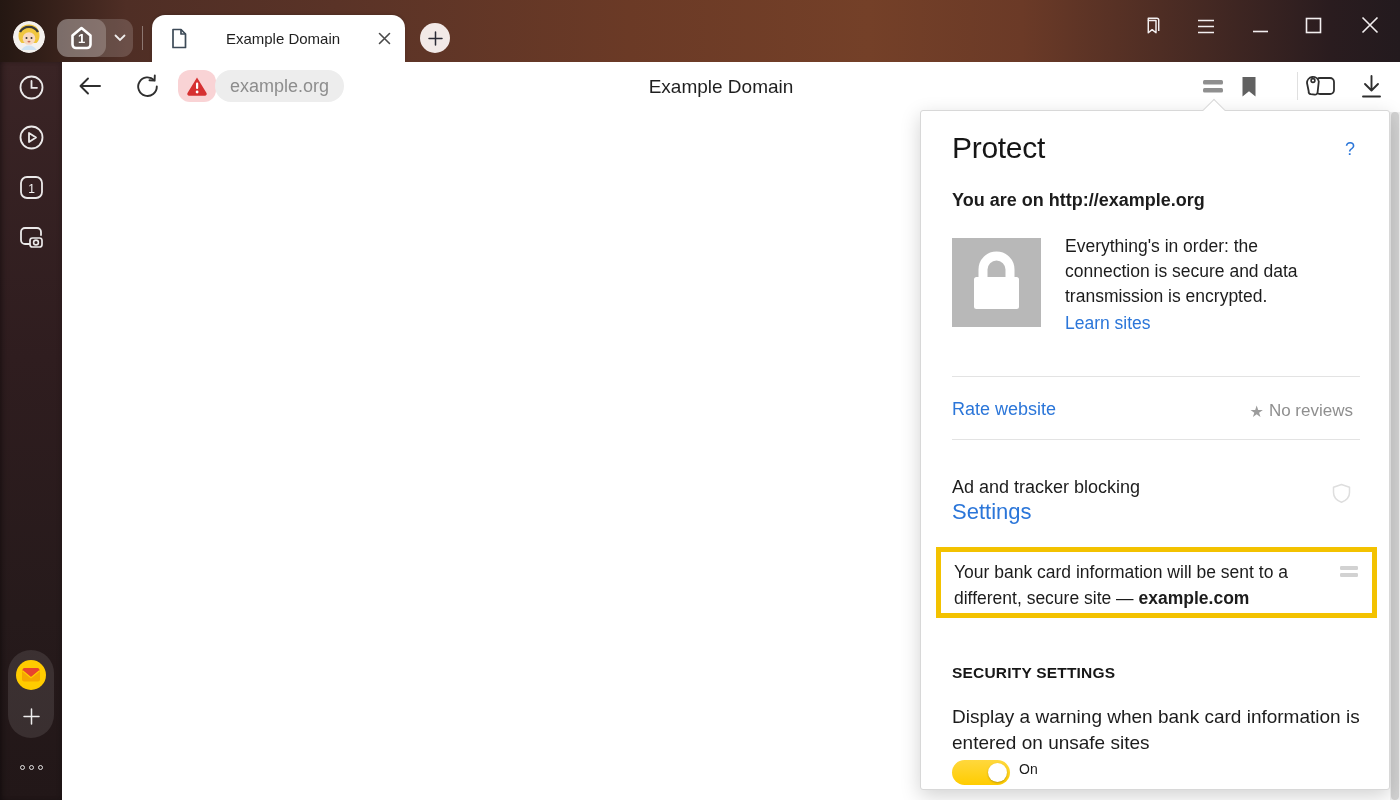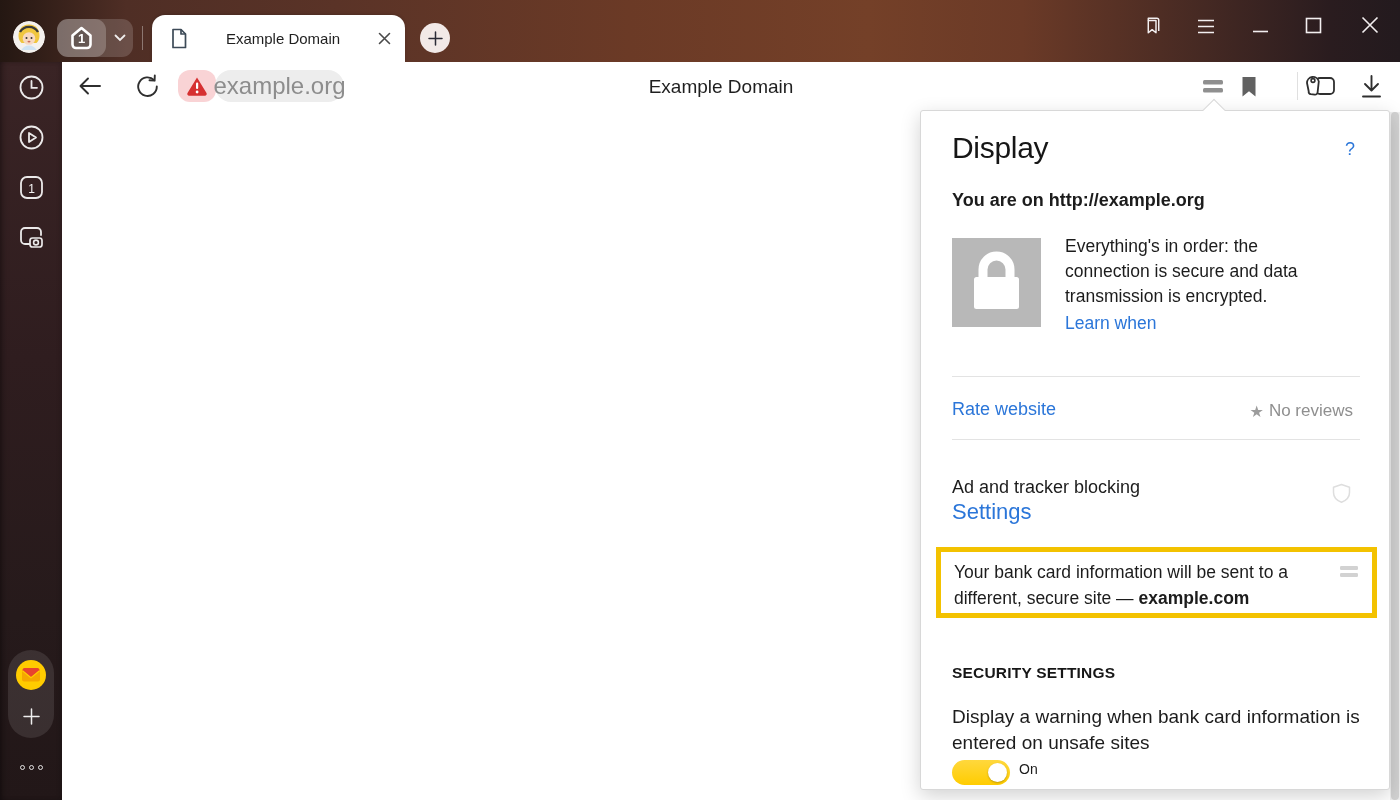"example.org" .url-pill { font-size: 24px -> 18px }
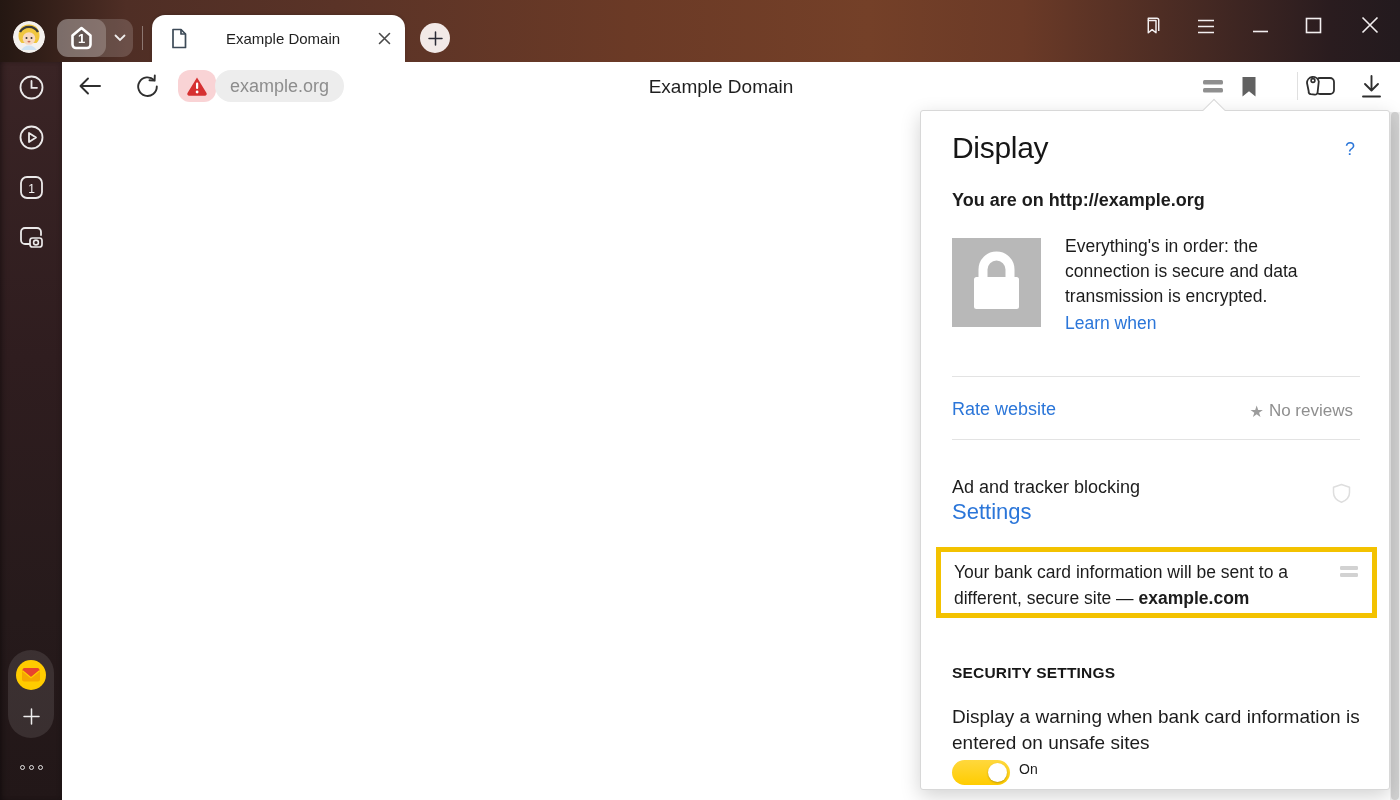"Display" div.p-title { text: Display -> Protect }
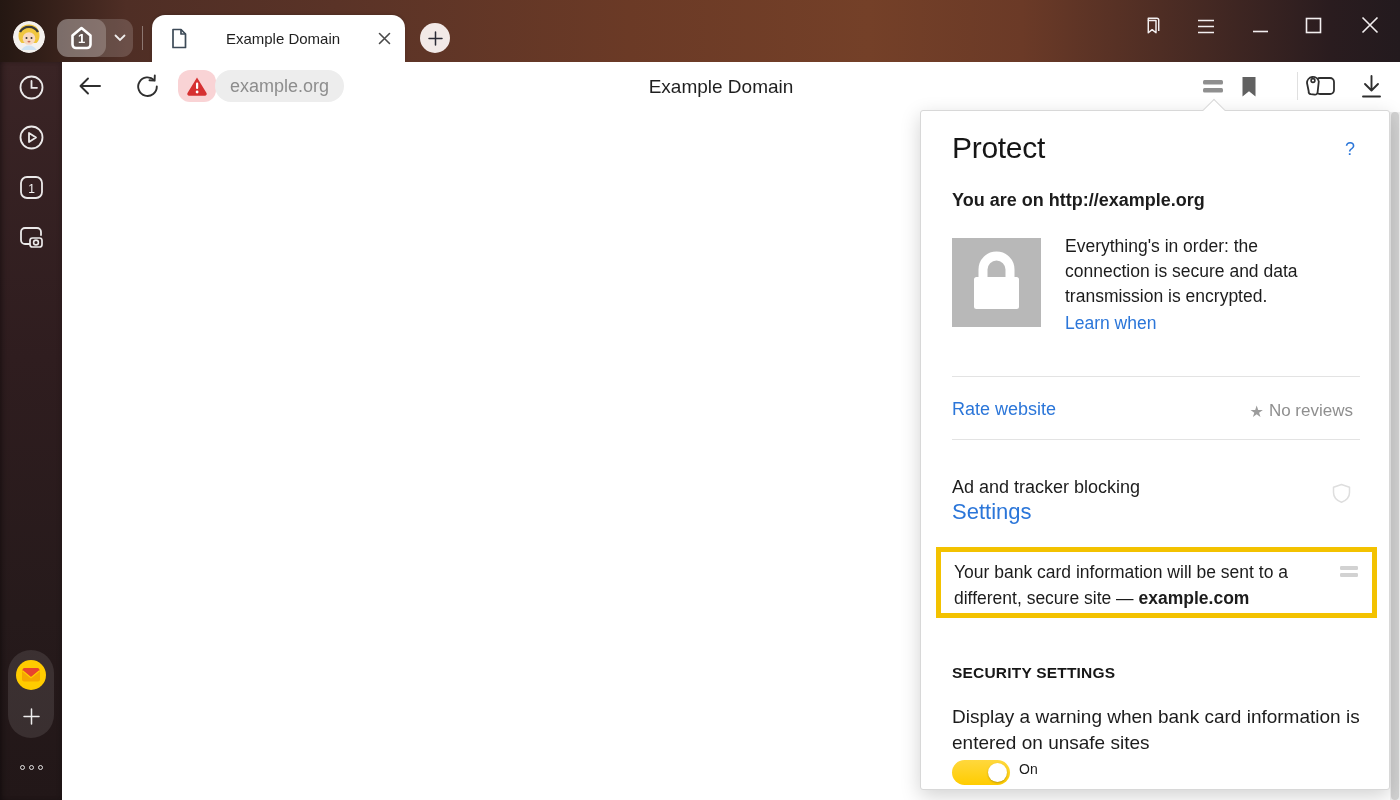"Learn when" div.p-learn { text: when -> sites }
